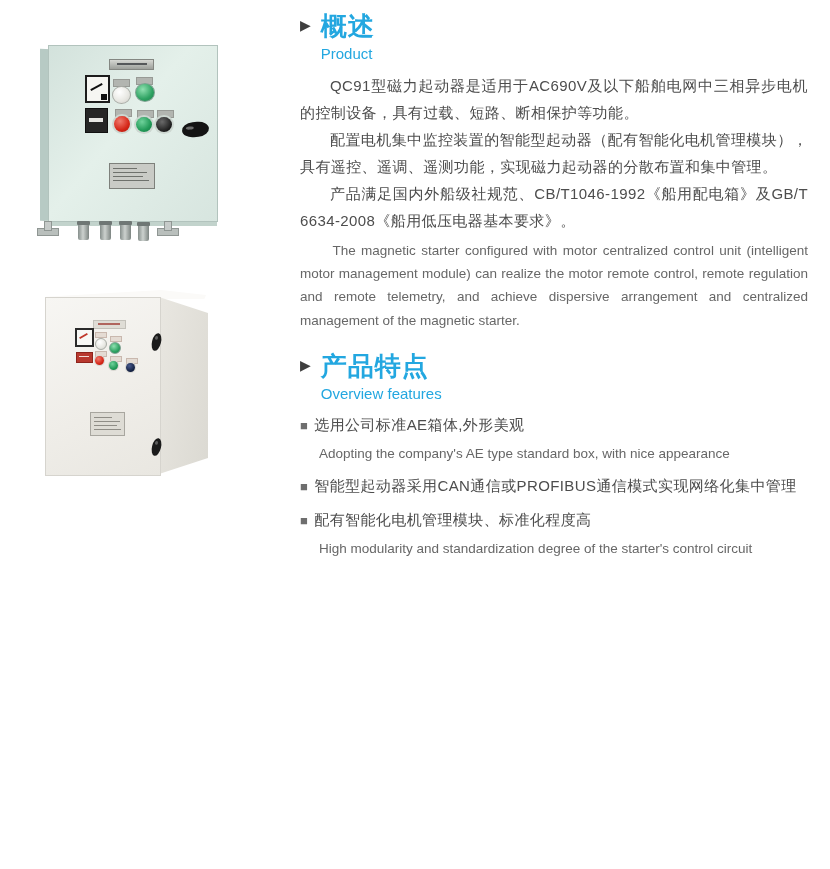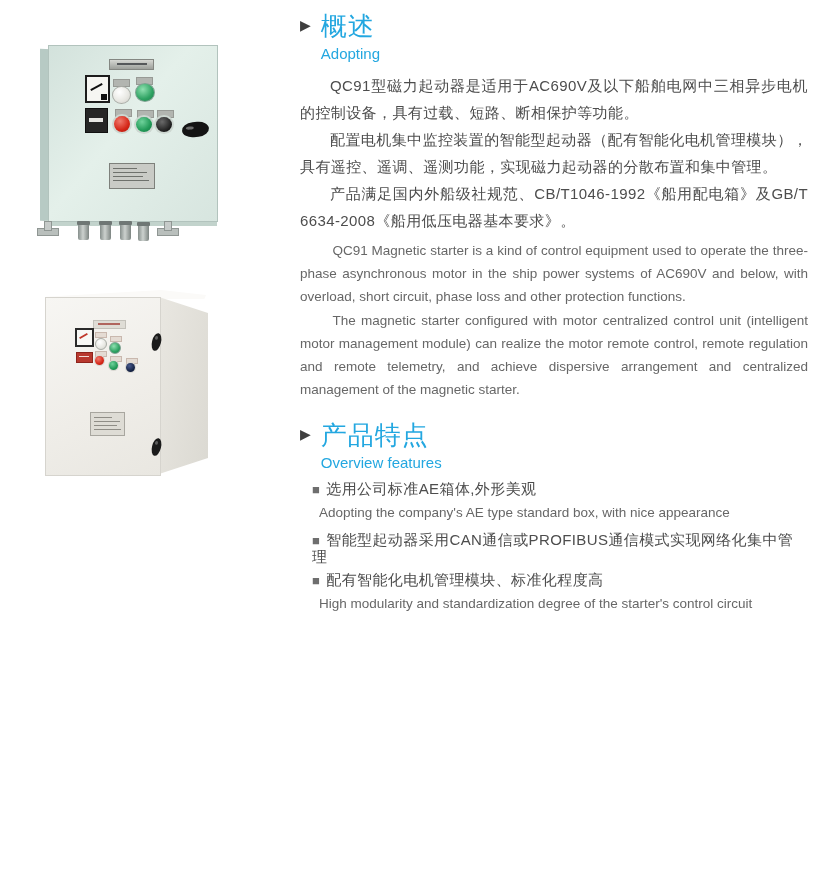"概述" .sec-title-zh { font-weight: normal -> bold }
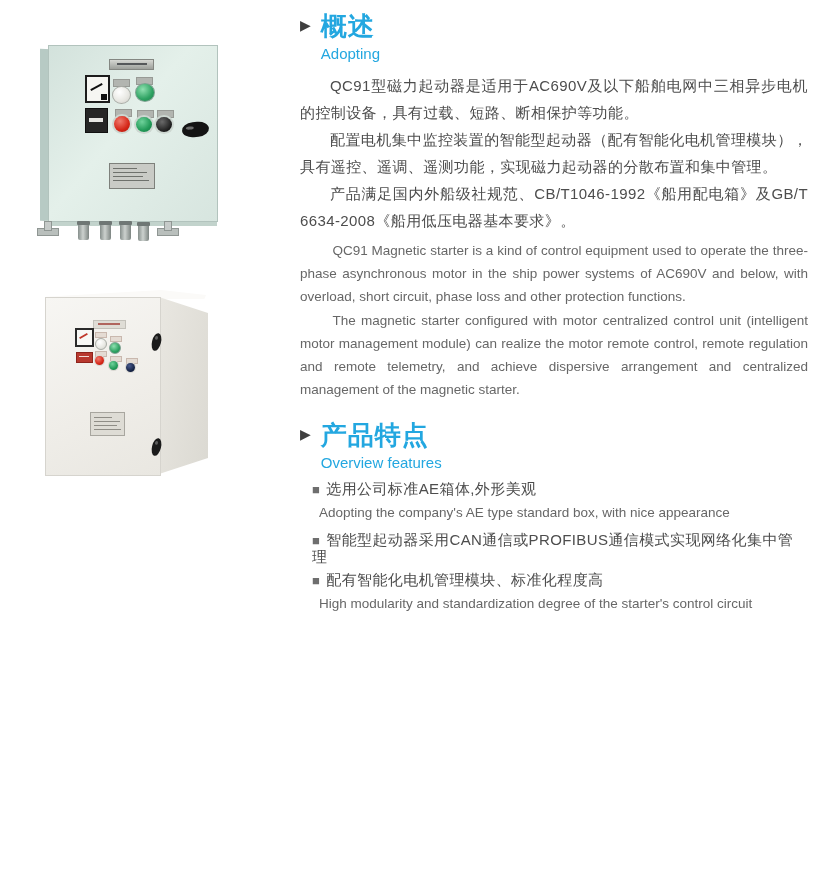"Adopting" div.sec-title-en { text: Adopting -> Product }
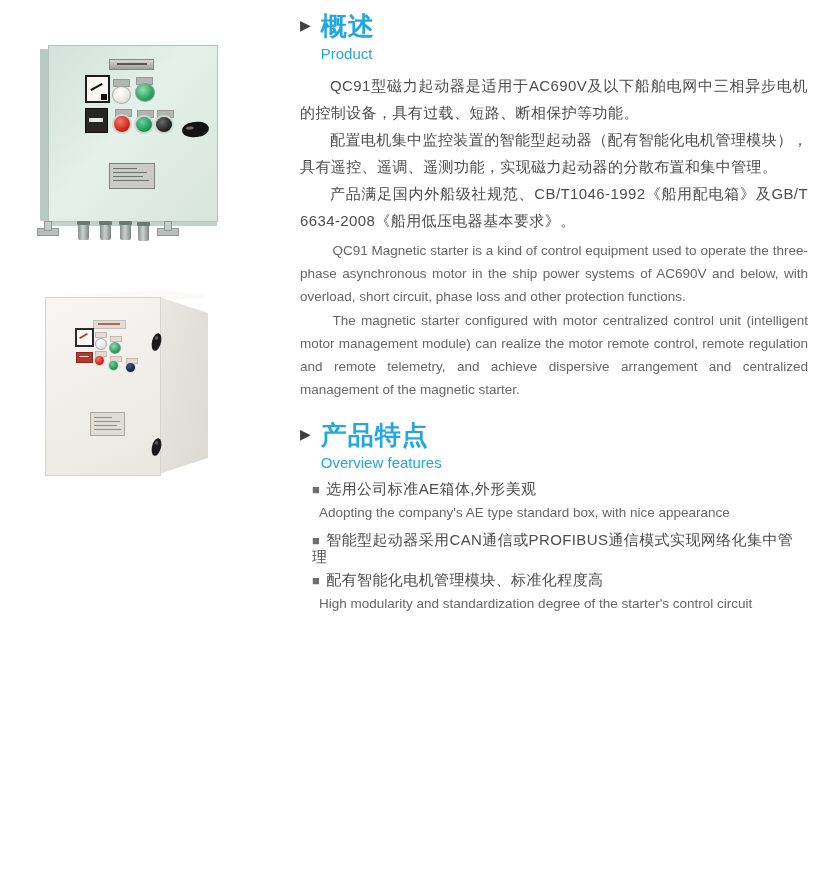"QC91 Magnetic starter is a" p.p-en { html: <p>QC91 Magnetic starter is a kind of control equipment used to operate the three-phase asynchronous motor in the ship power systems of AC690V and below, with overload, short circuit, phase loss and other protection functions.</p> -> none }
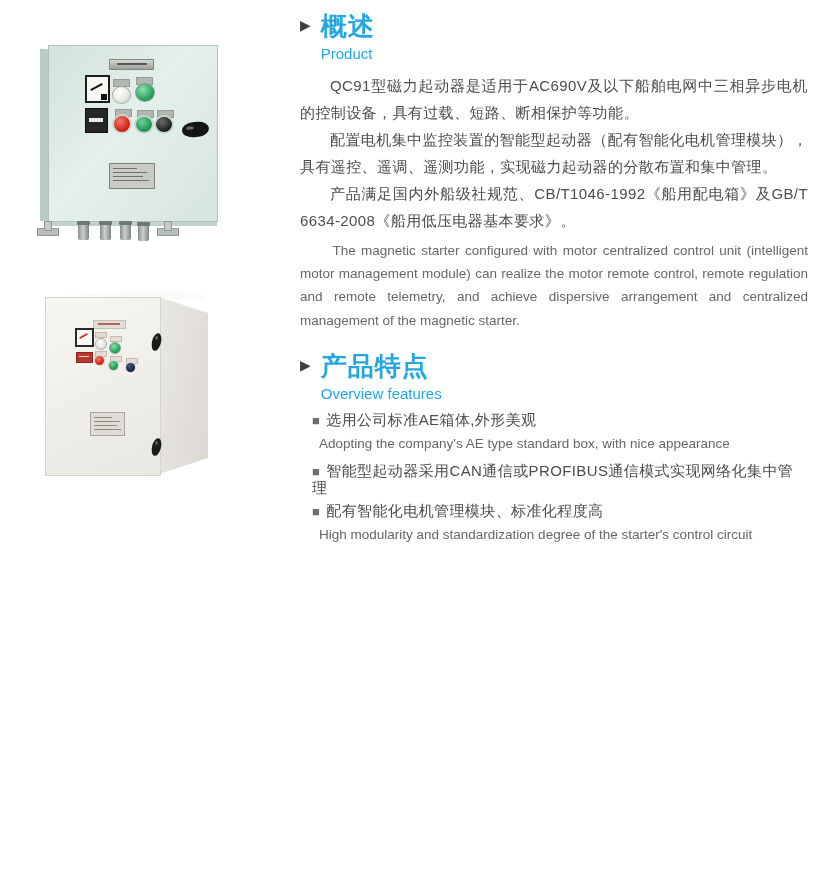"■ 选用公司标准AE箱体,外形美观" .feat-zh { line-height: 16px -> 26px; margin: 7px 0 2px 12px -> 7px 0 2px 0 }
